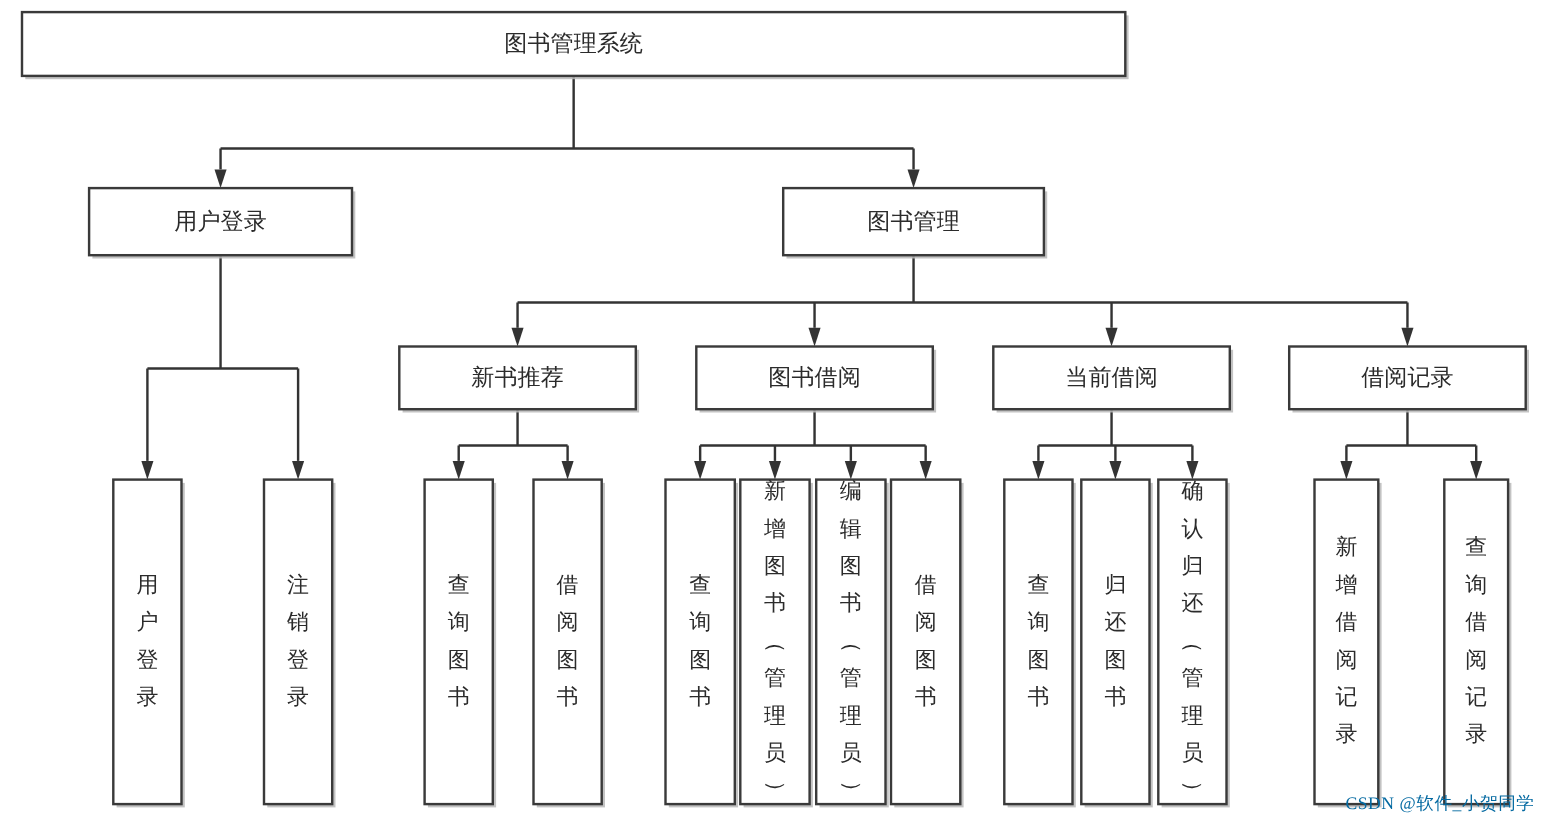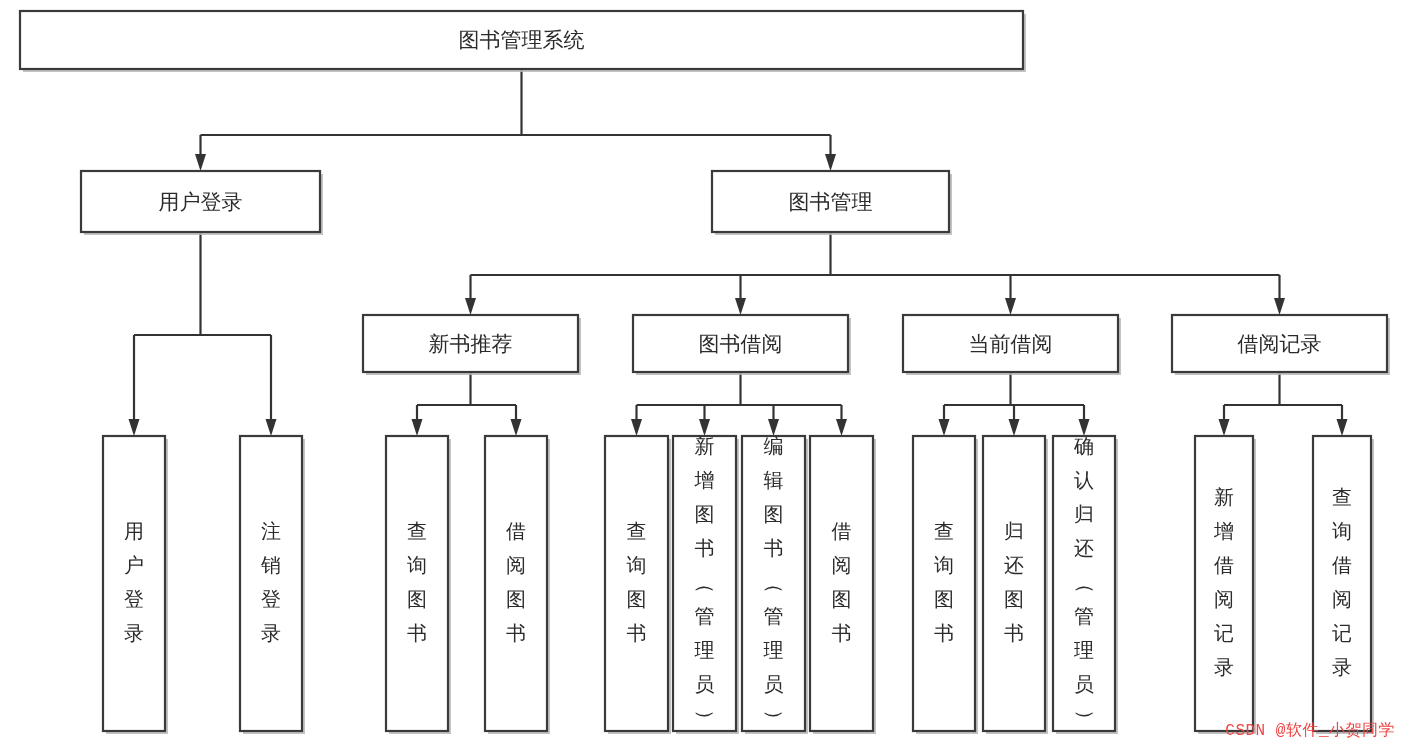"CSDN @软件_小贺同学" .watermark { color: #ef4444 -> #0369a1; font-family: Liberation Mono, monospace -> Liberation Serif, serif }
